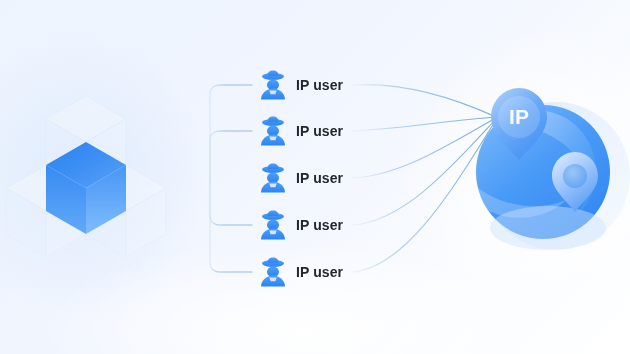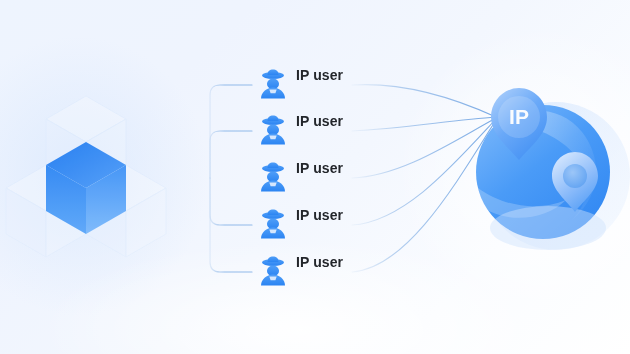"IP user" .user-row { align-items: flex-start -> center }
